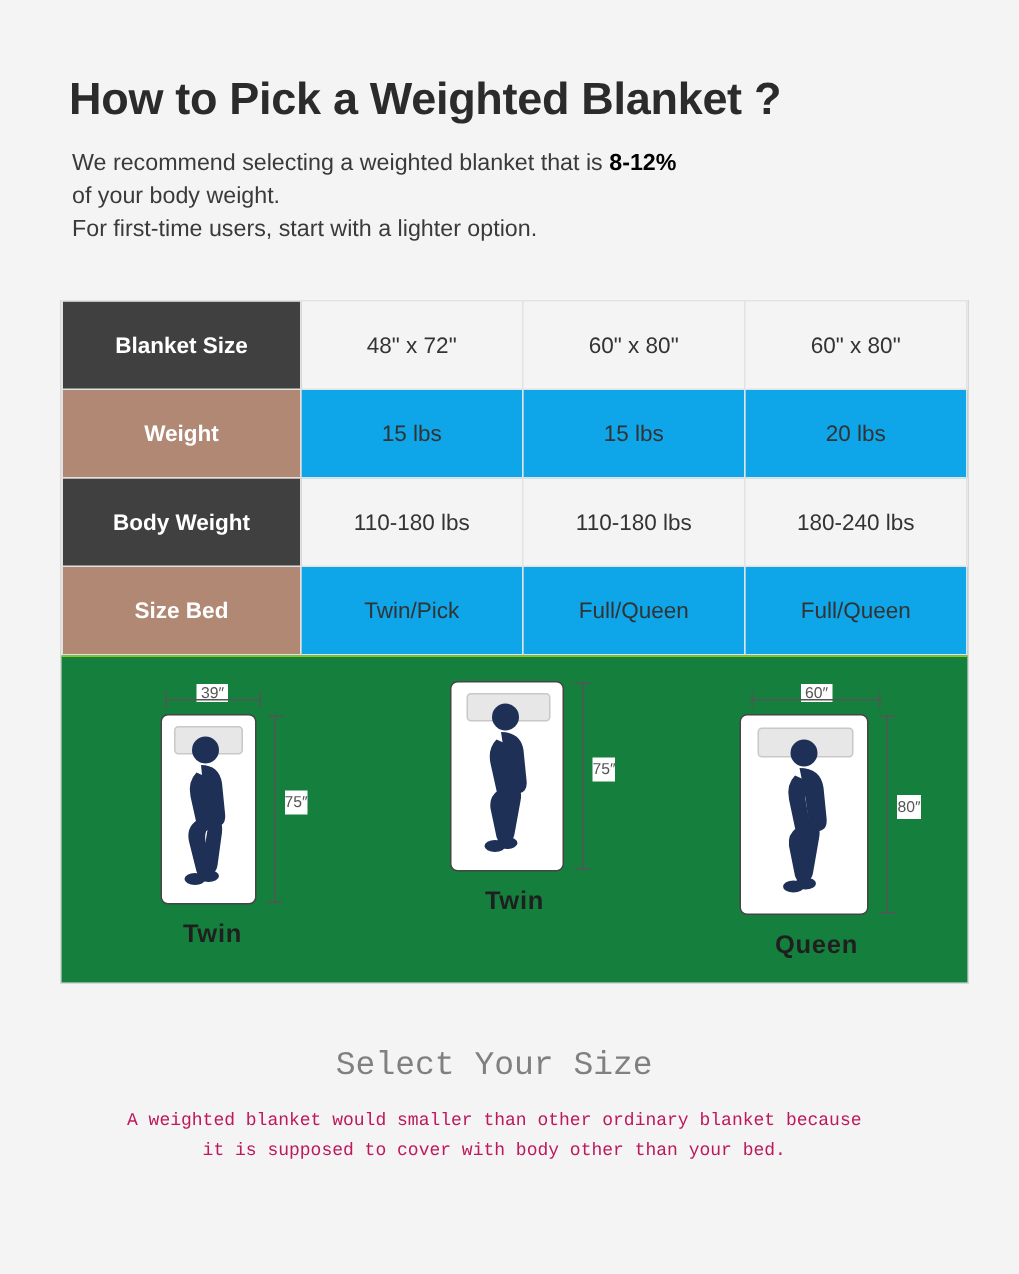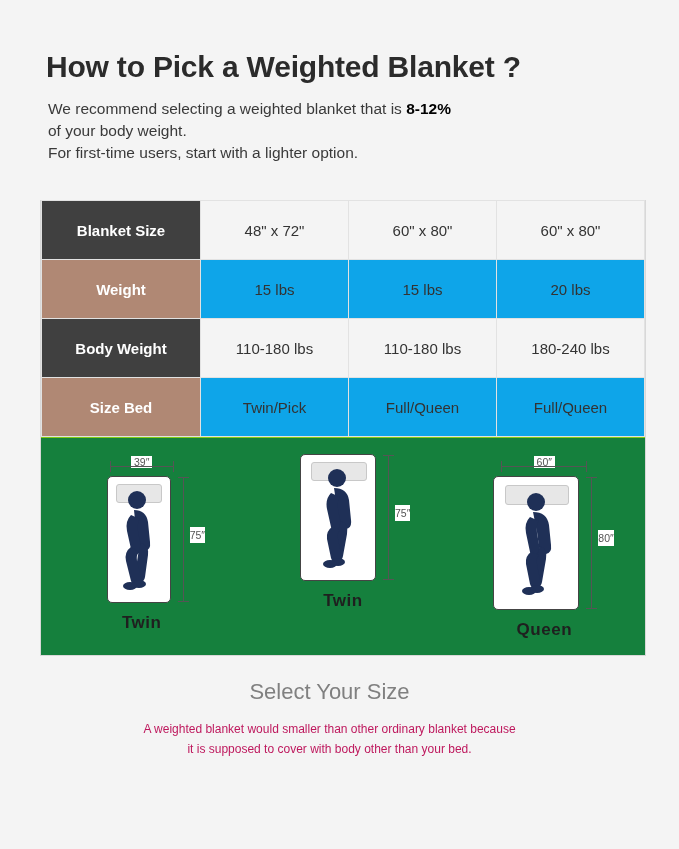"Select Your Size" .footer { font-family: none -> Liberation Mono, monospace; margin-top: 23px -> 42px }
